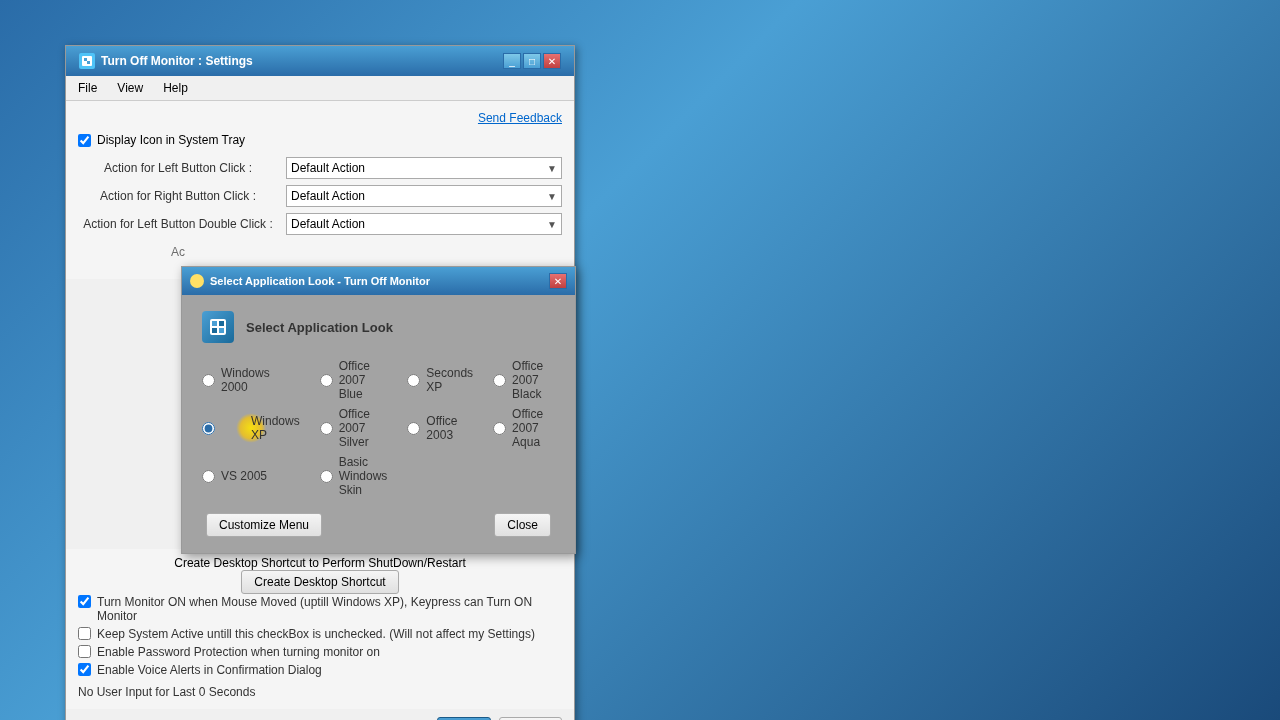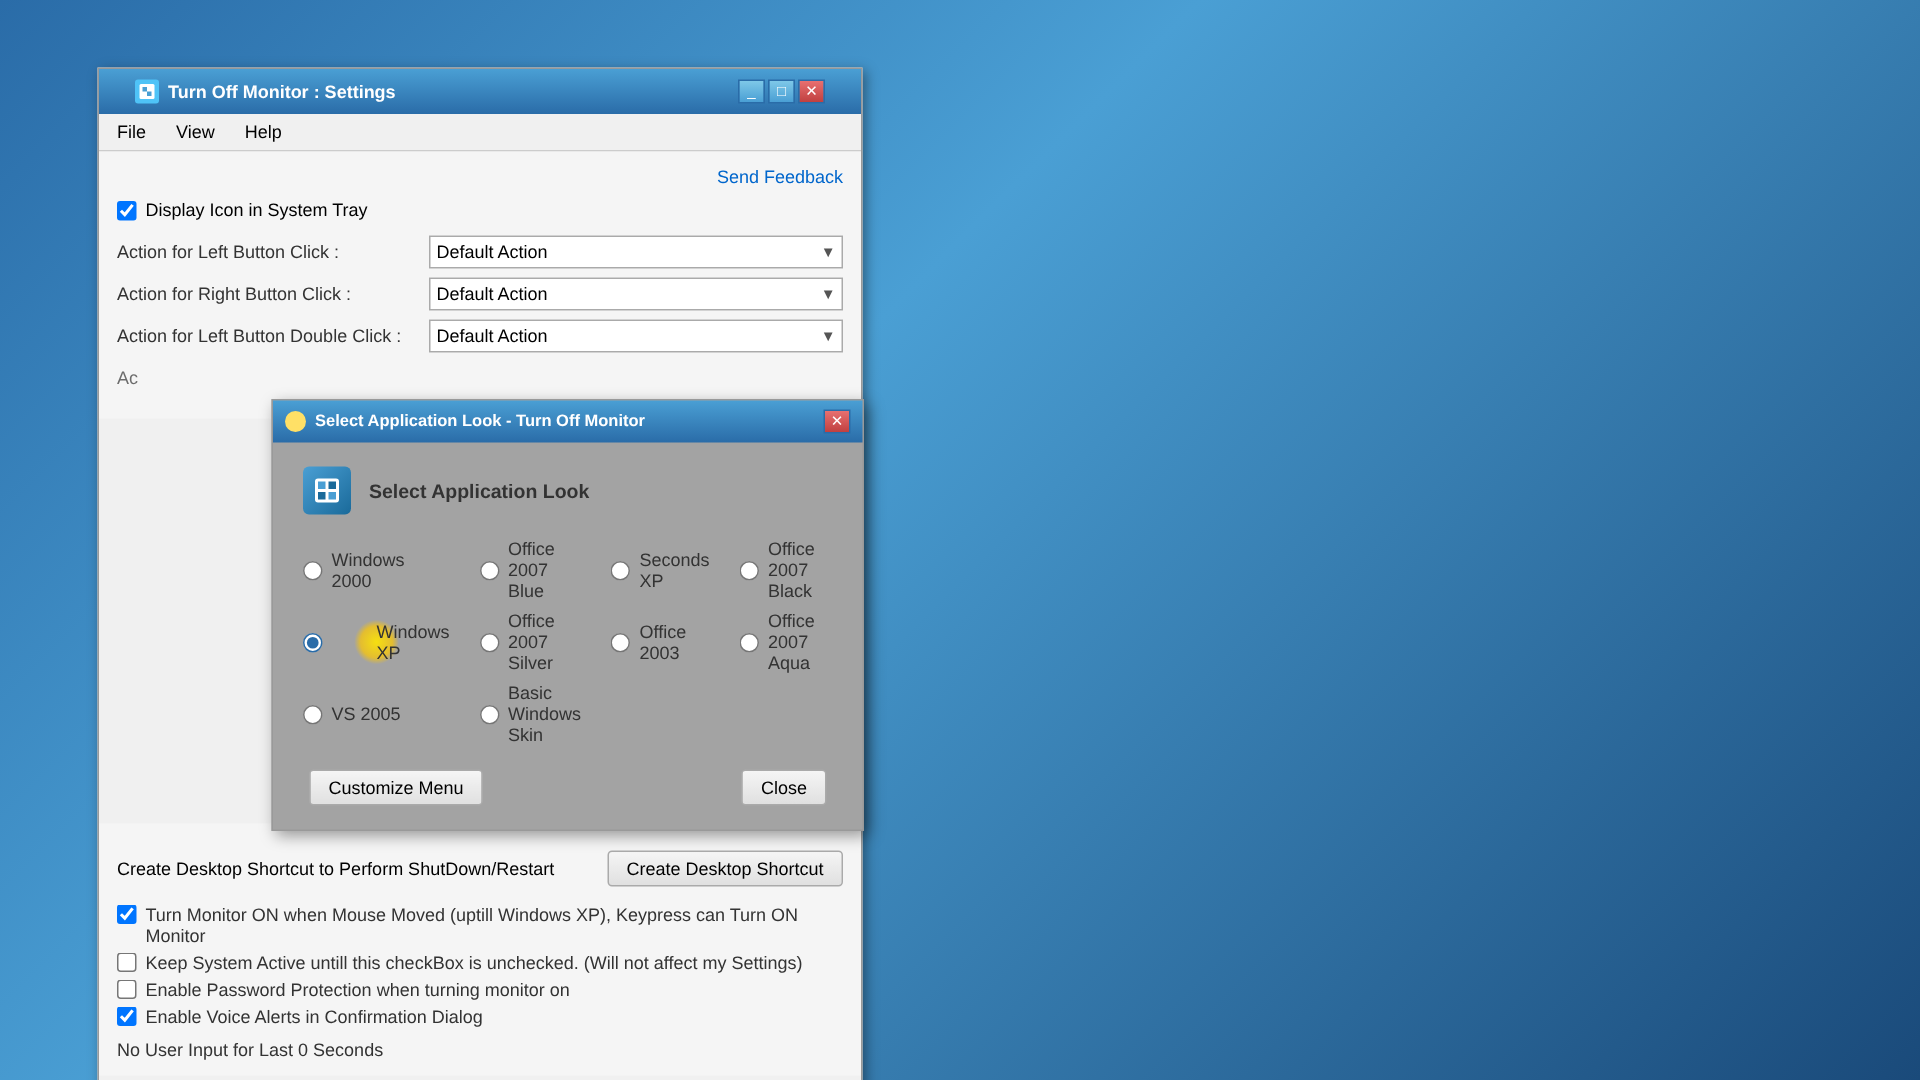"Turn Off Monitor : Settings" .title-bar { padding: 6px 24px -> 6px 13px }
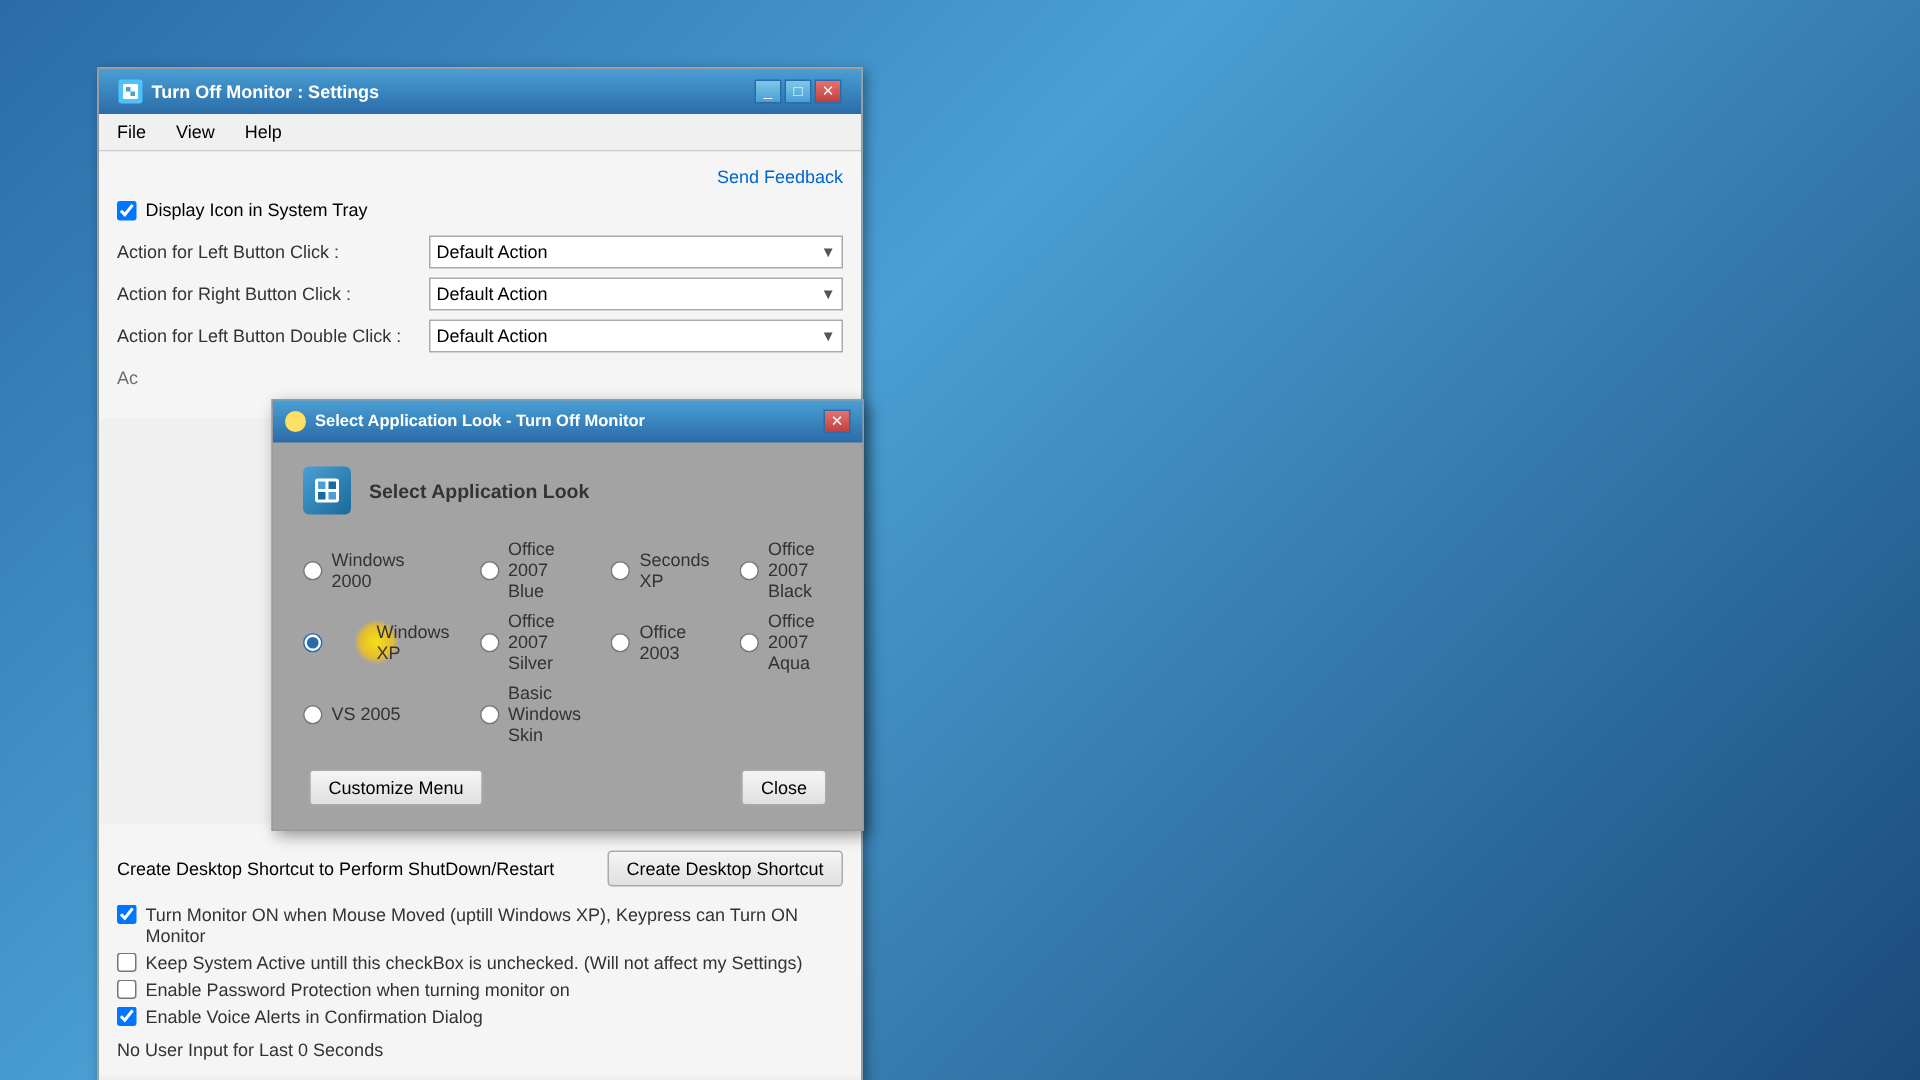"Send Feedback" .send-feedback { text-decoration: none -> underline }
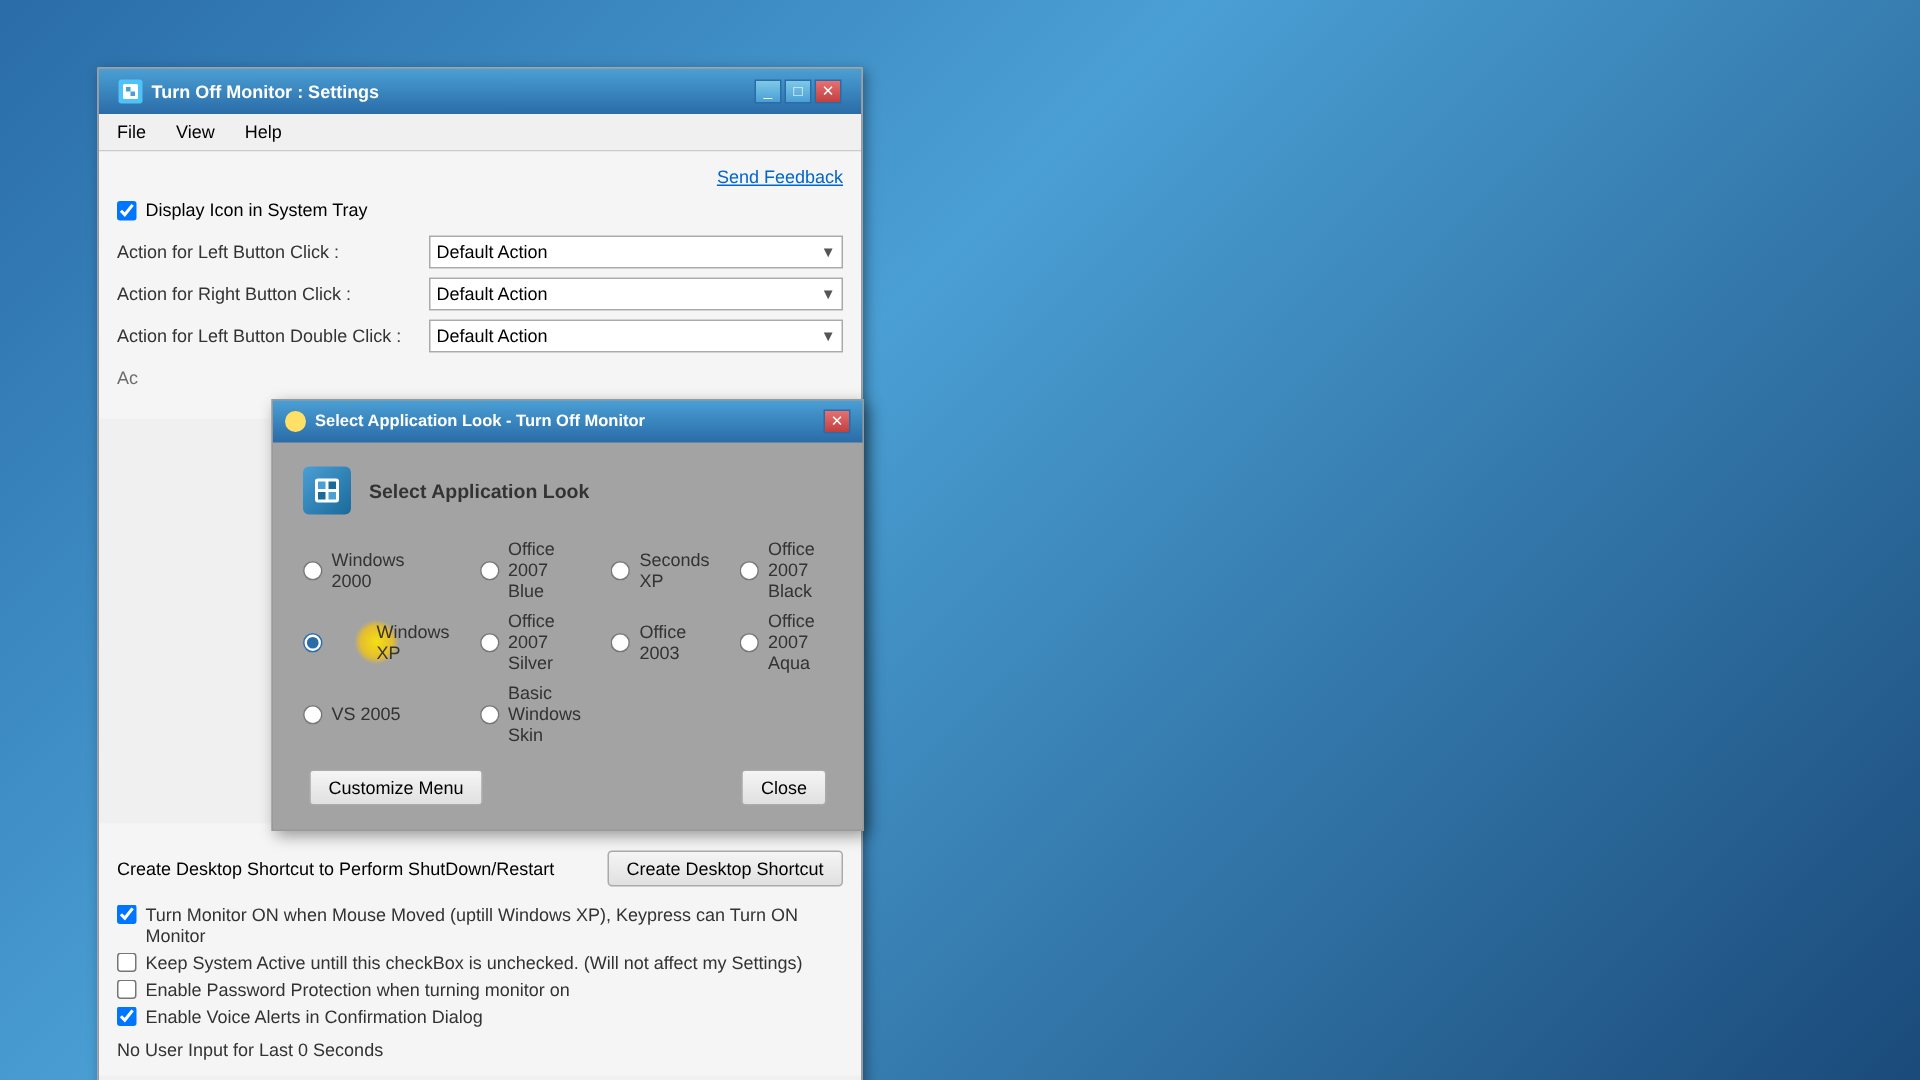"Action for Left Button Click" .form-label { text-align: left -> center }
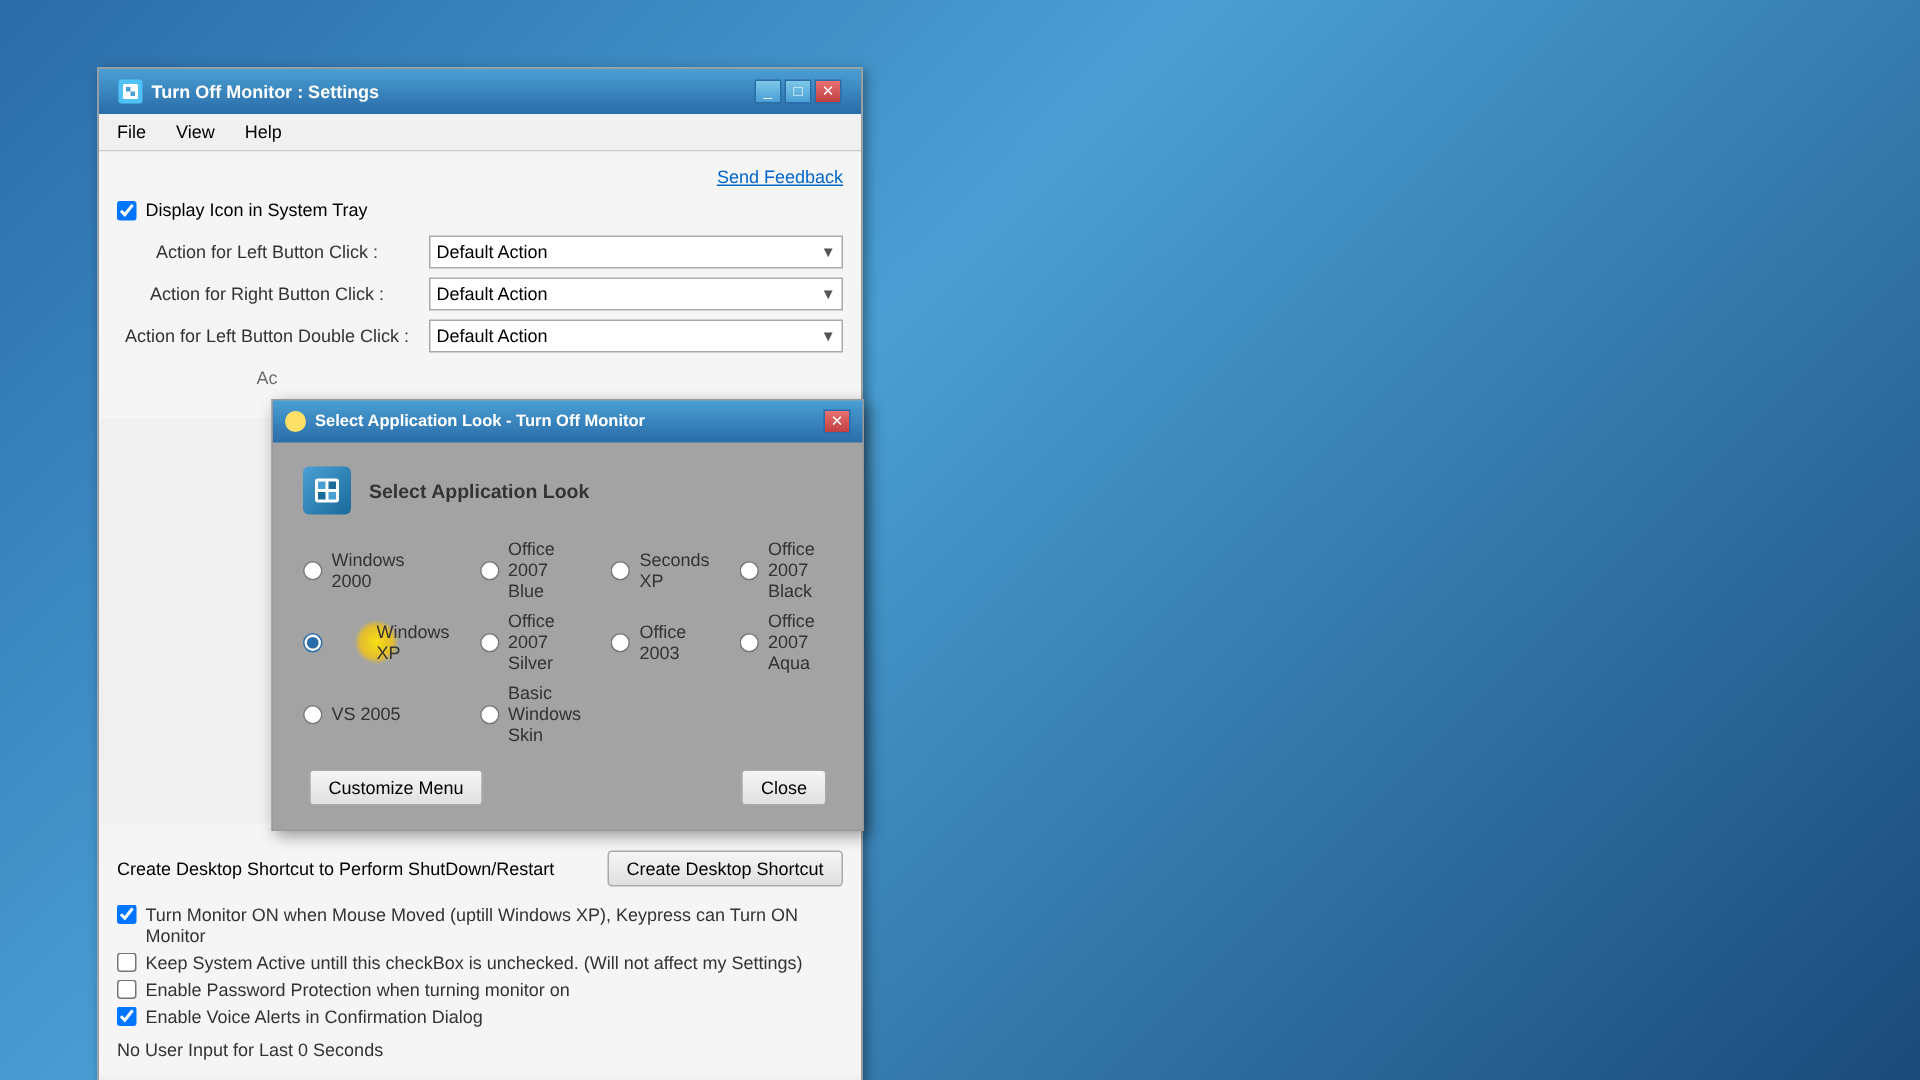"Create Desktop Shortcut to Perform" .shortcut-row { flex-direction: none -> column; margin: 12px 0 -> 1px 0 }
